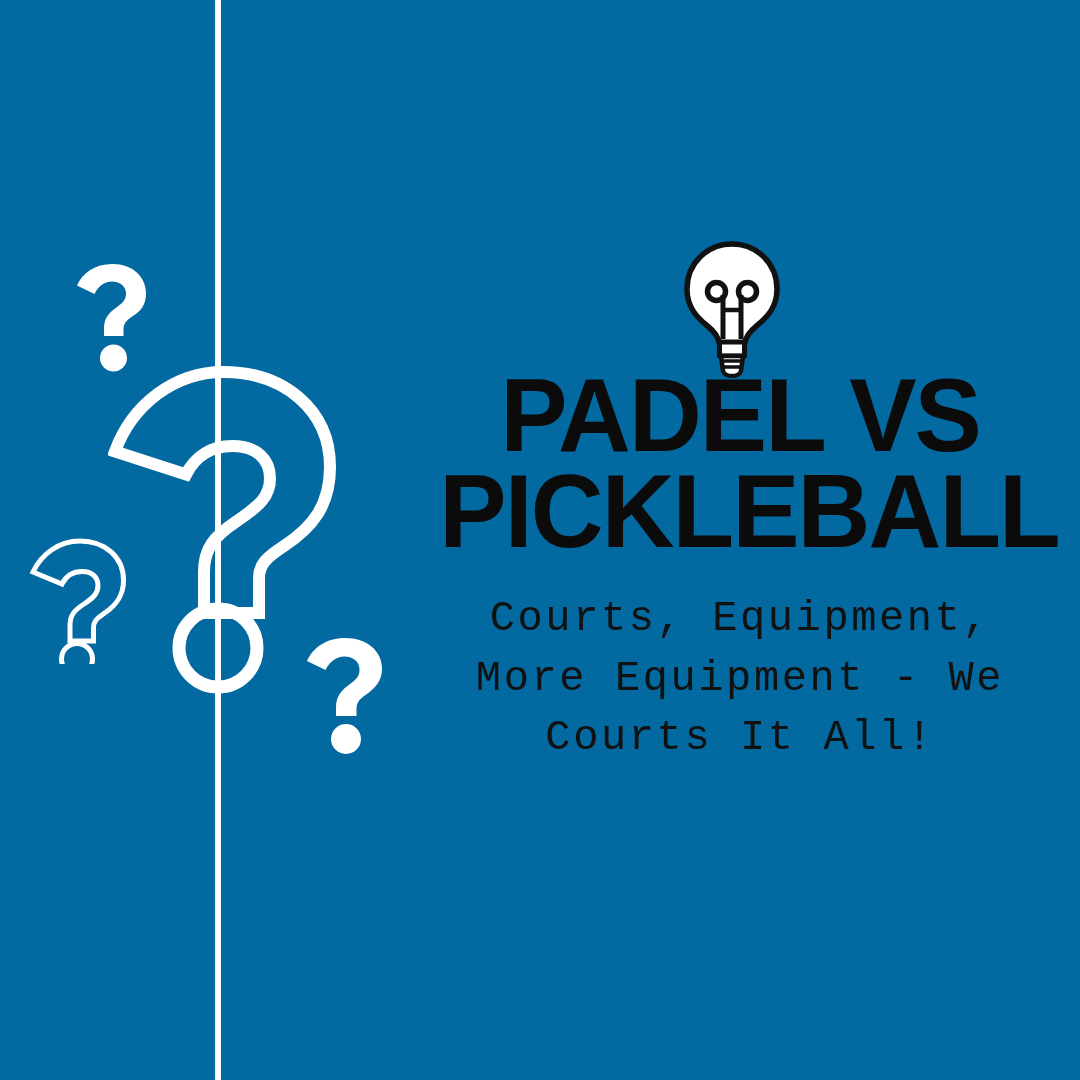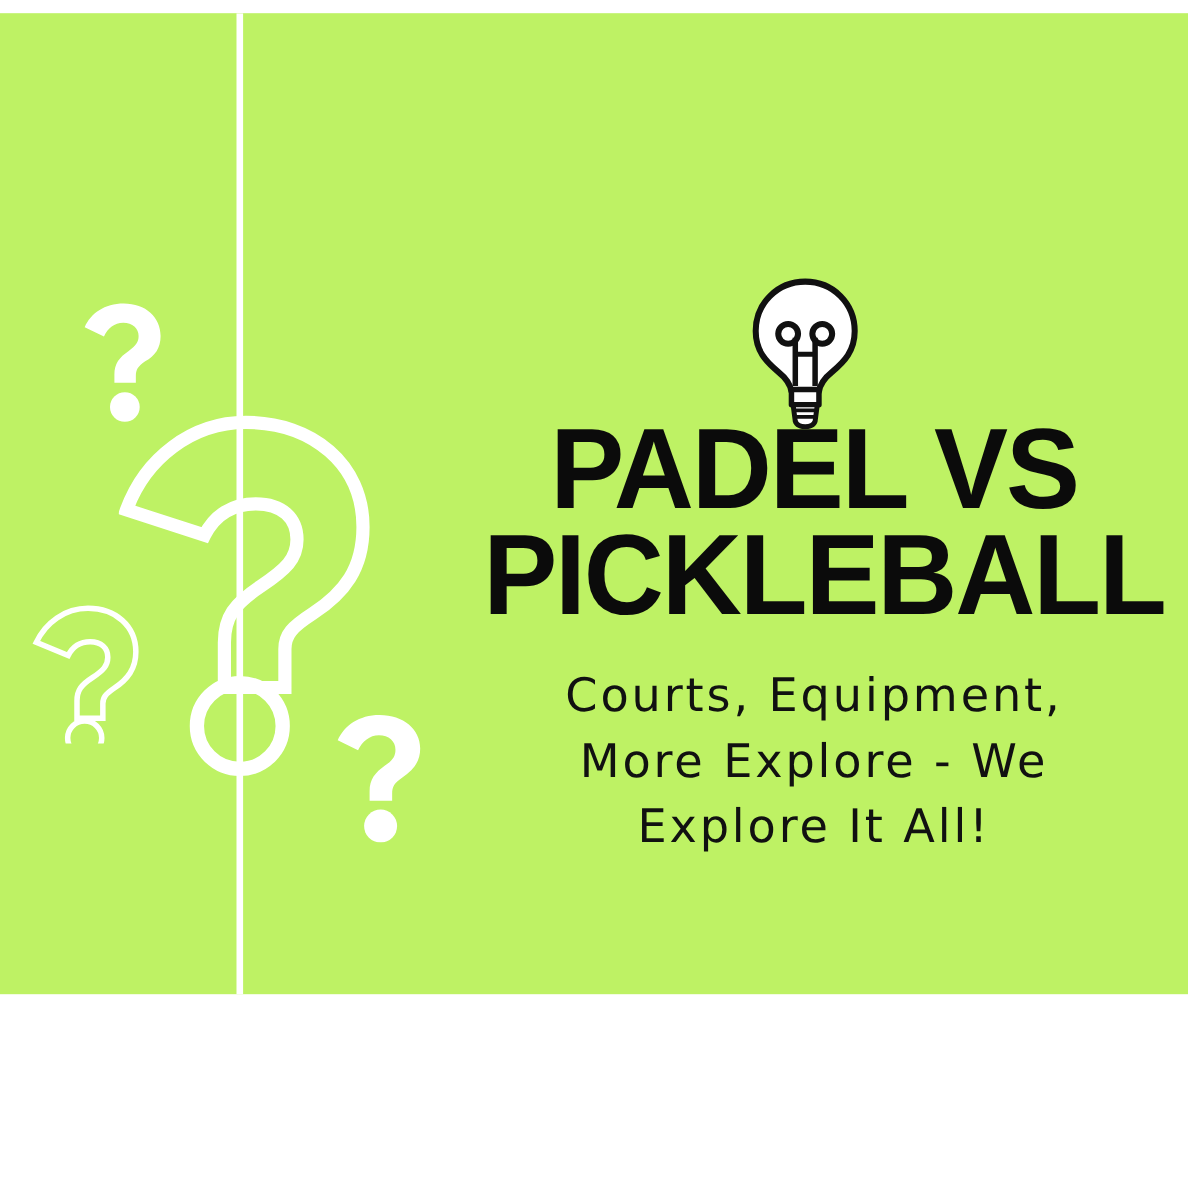"PADEL VS" #canvas { background: #bef264 -> #0369a1; height: 892px -> 1080px; margin-top: 12px -> none }
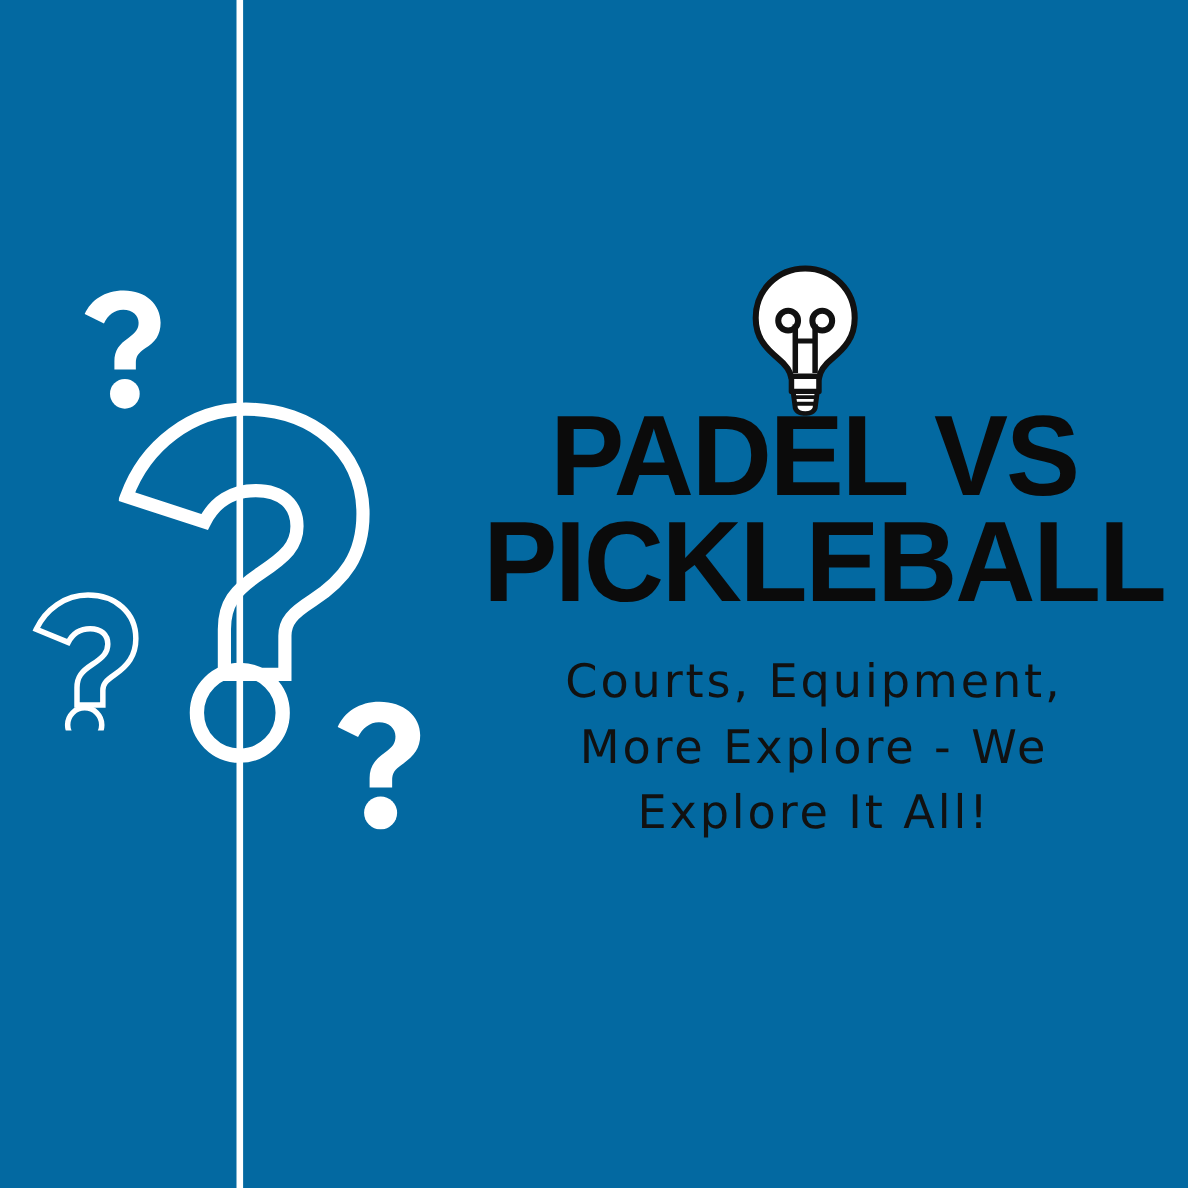"Courts, Equipment," .subtitle .sub-line { font-family: none -> Liberation Mono, monospace }
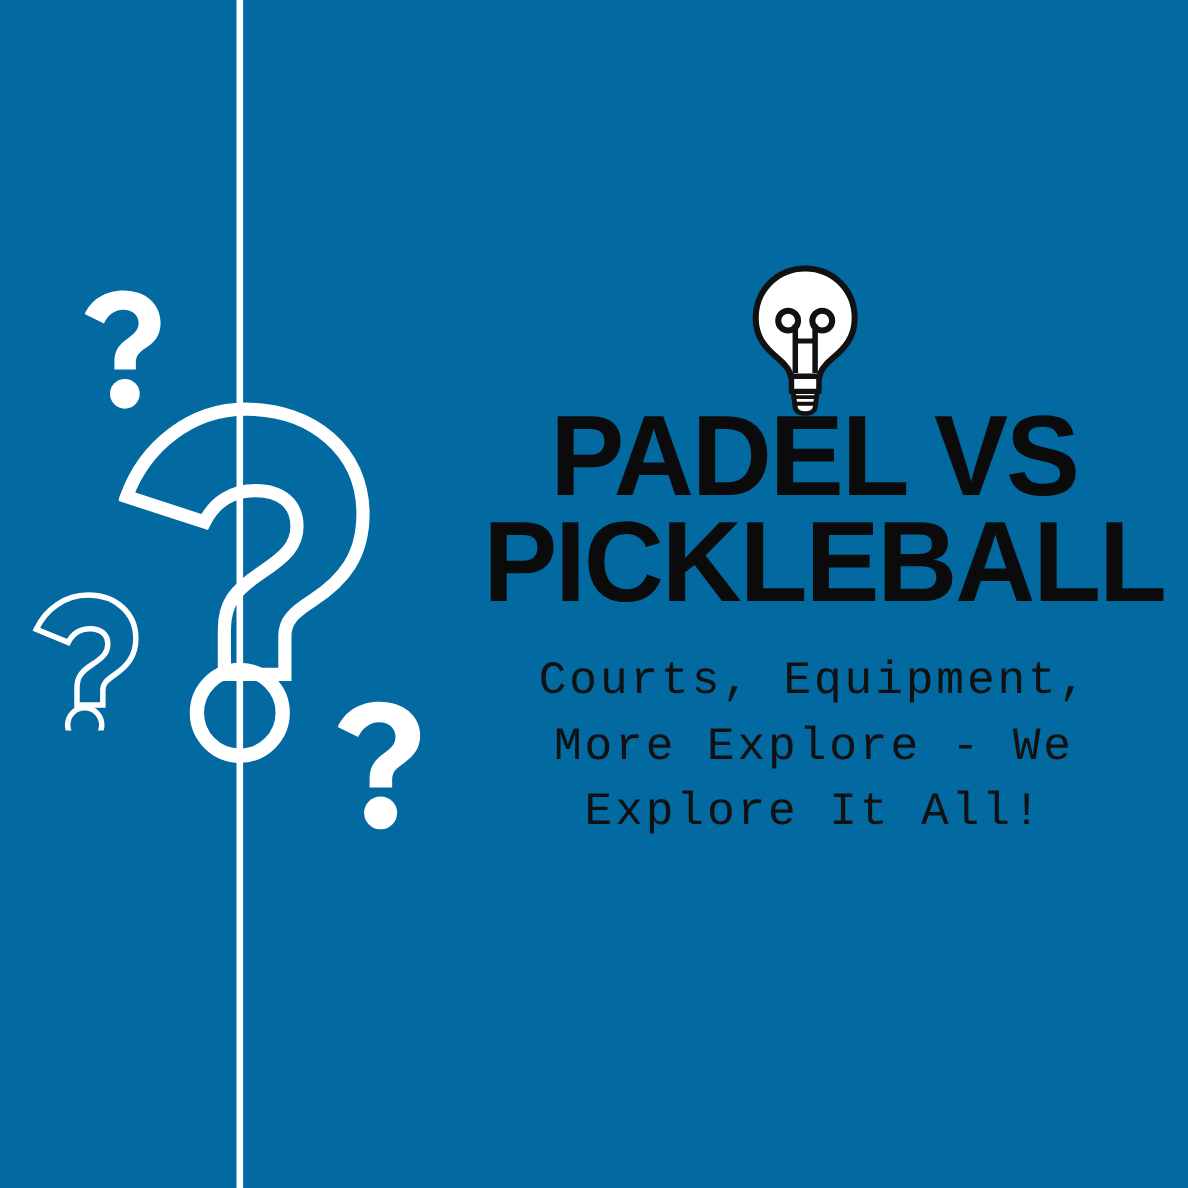"More Explore - We" span.sub-line { text: Explore -> Equipment }
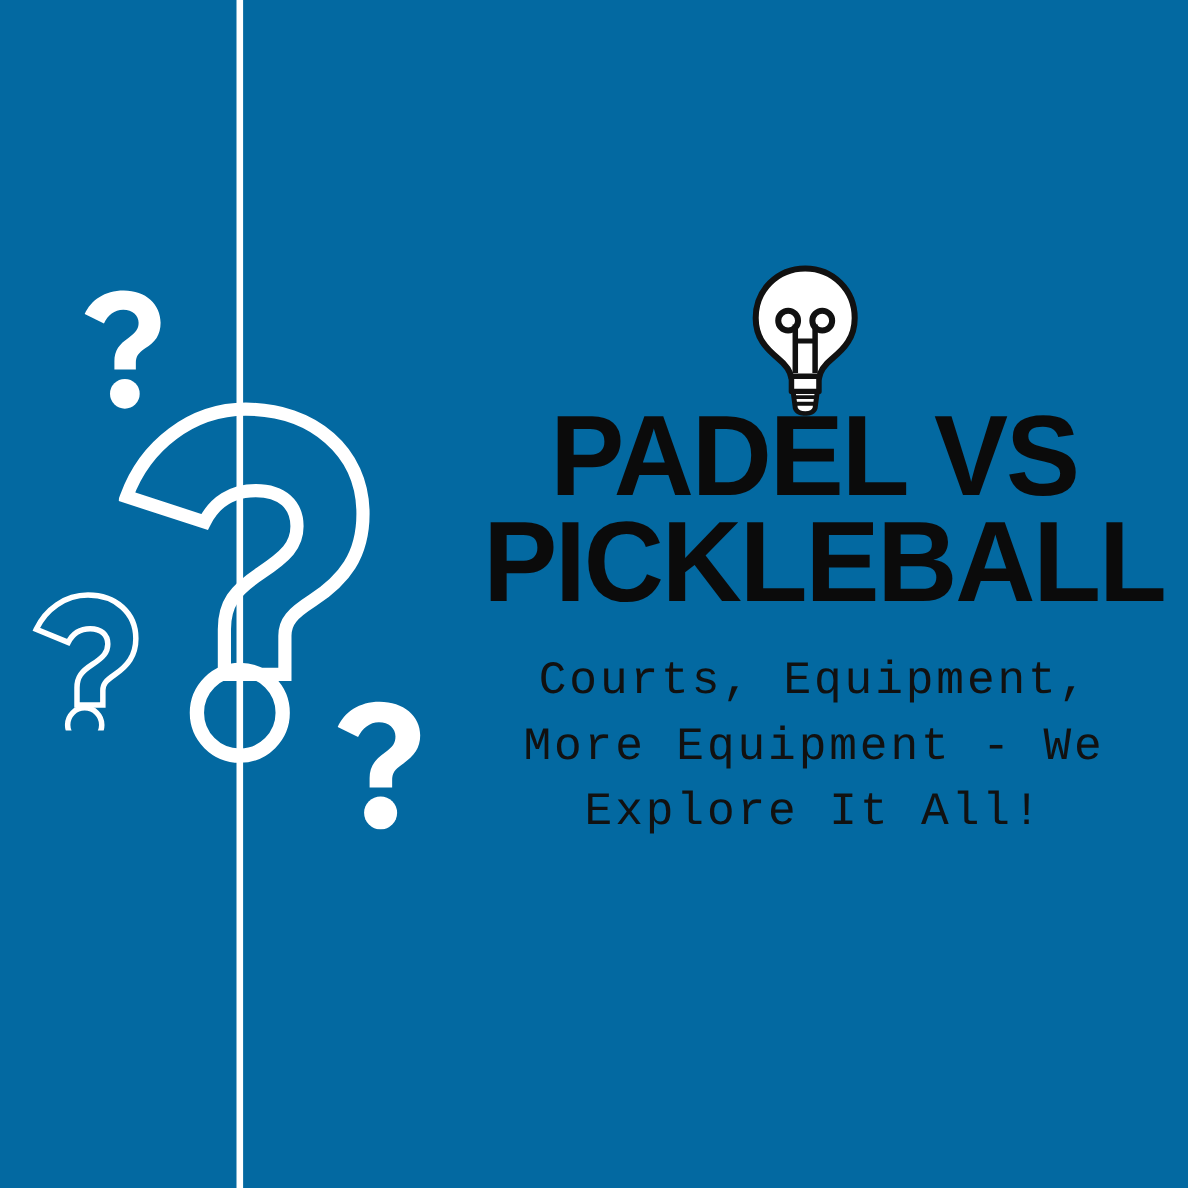"Explore It All!" span.sub-line { text: Explore -> Courts }
